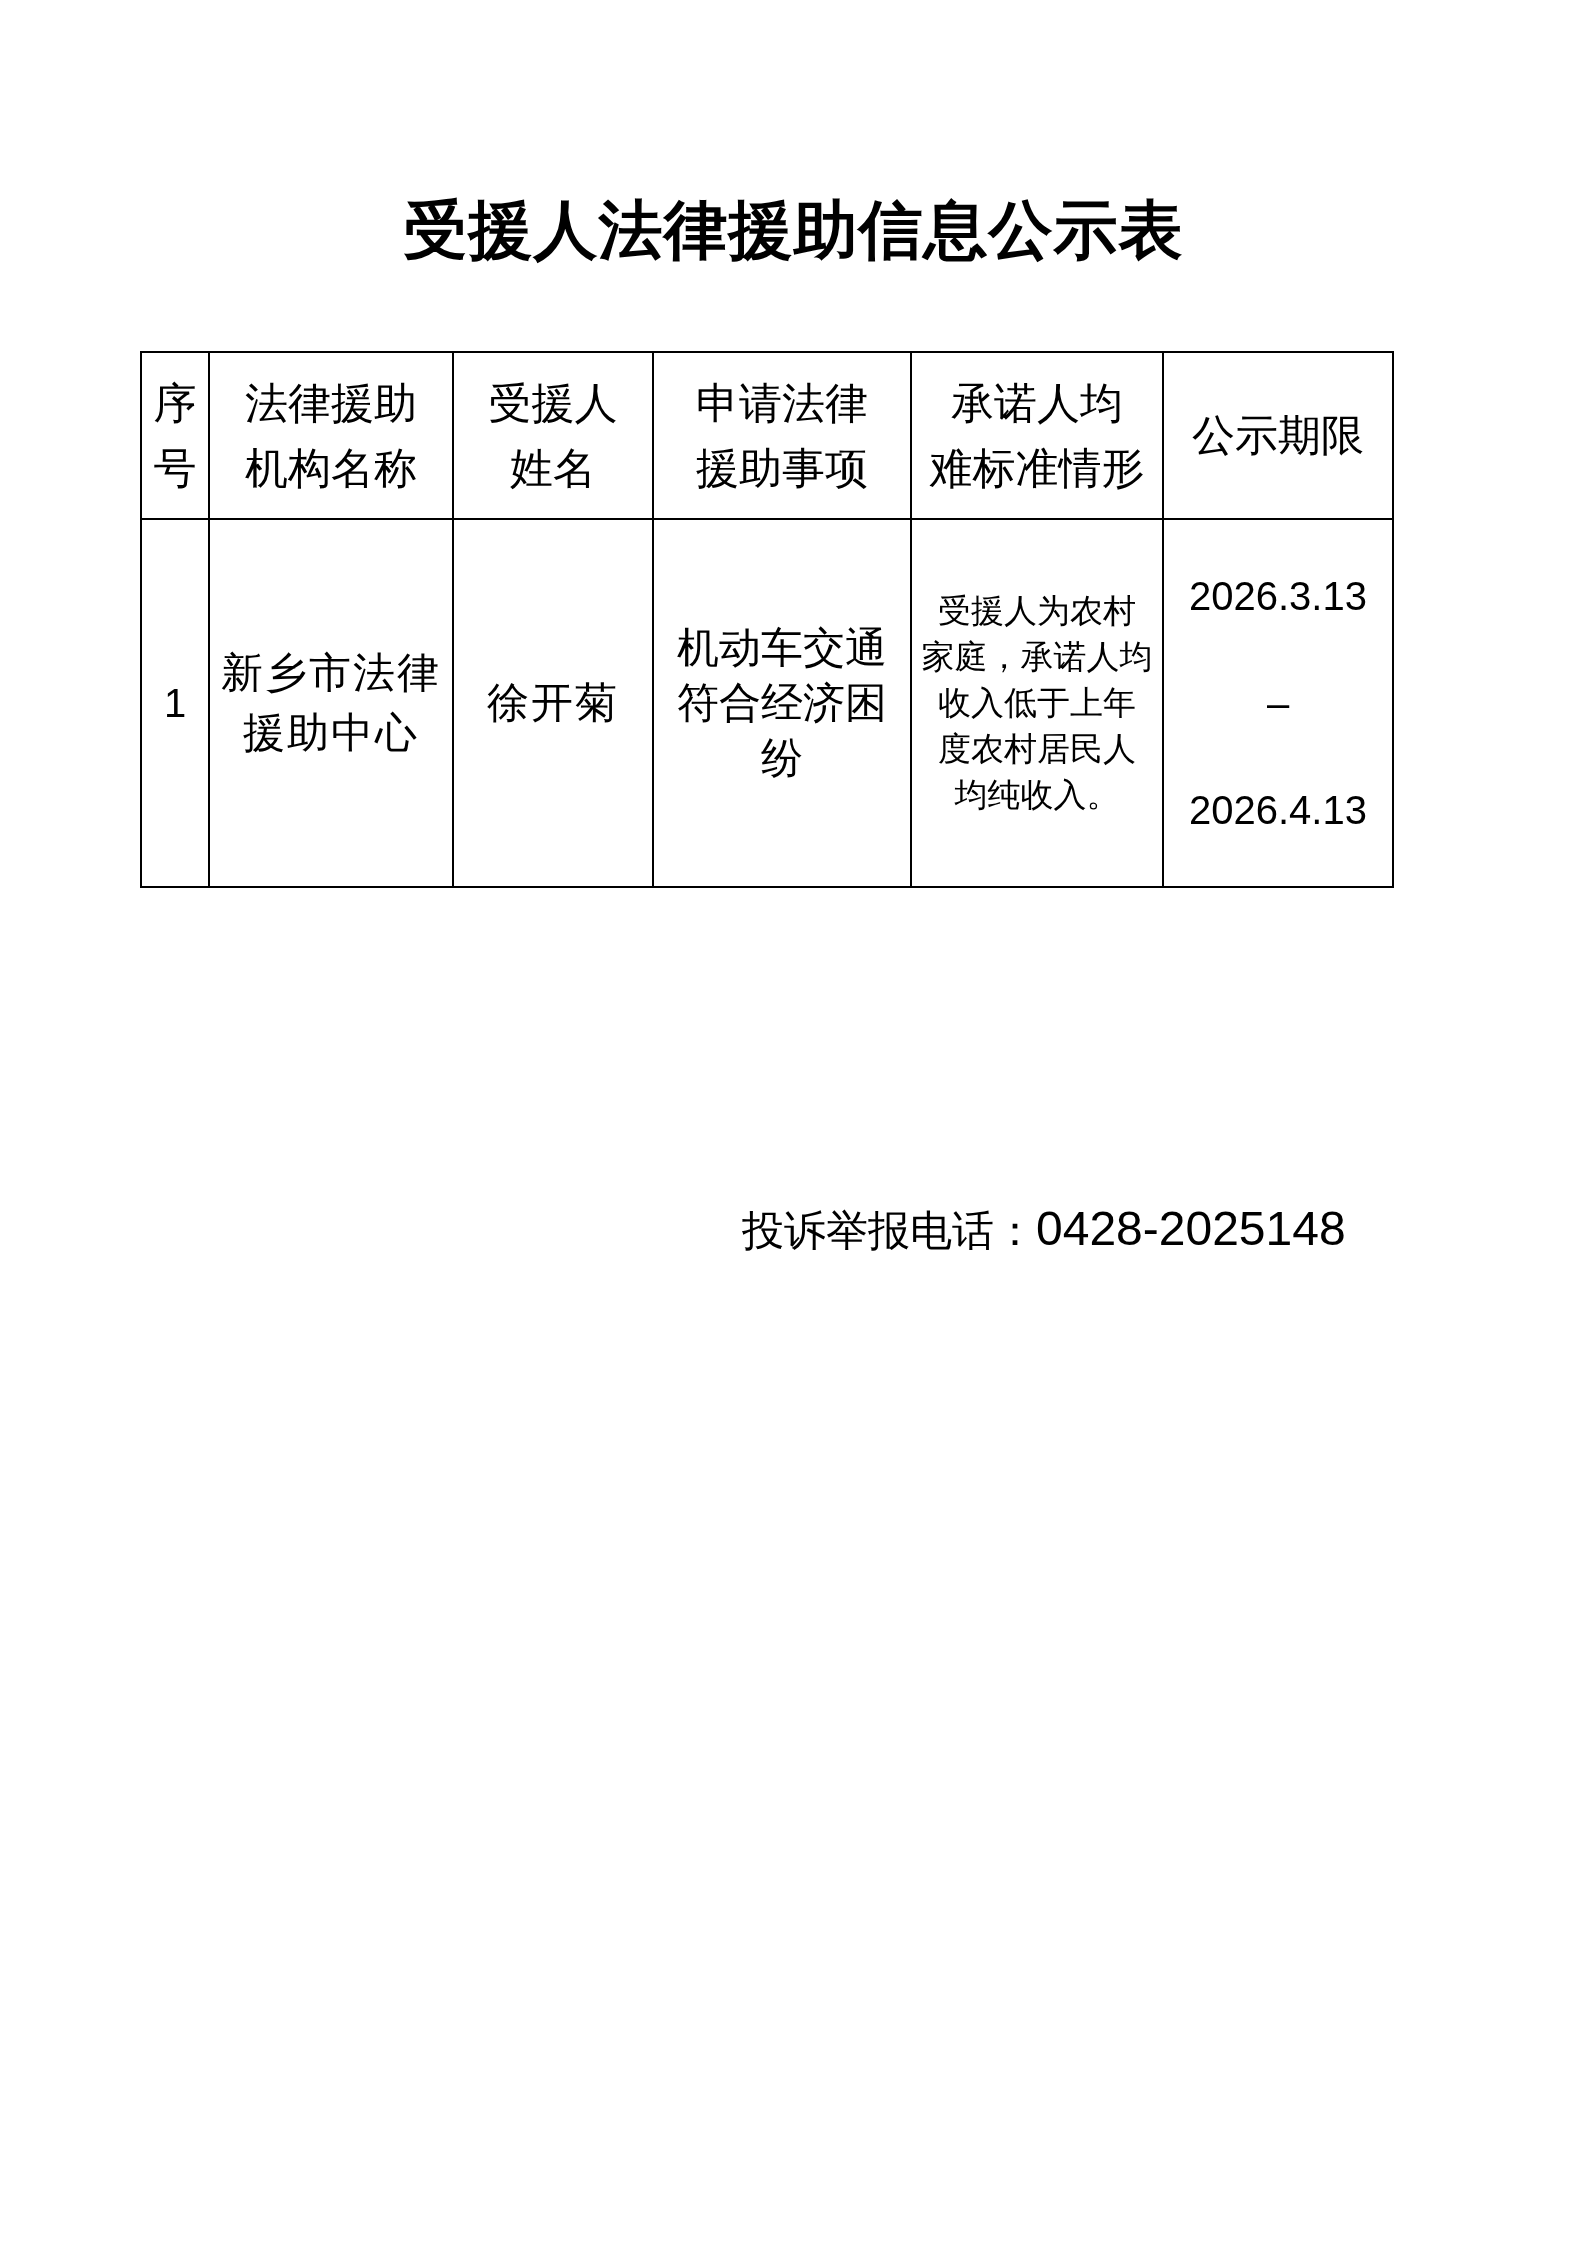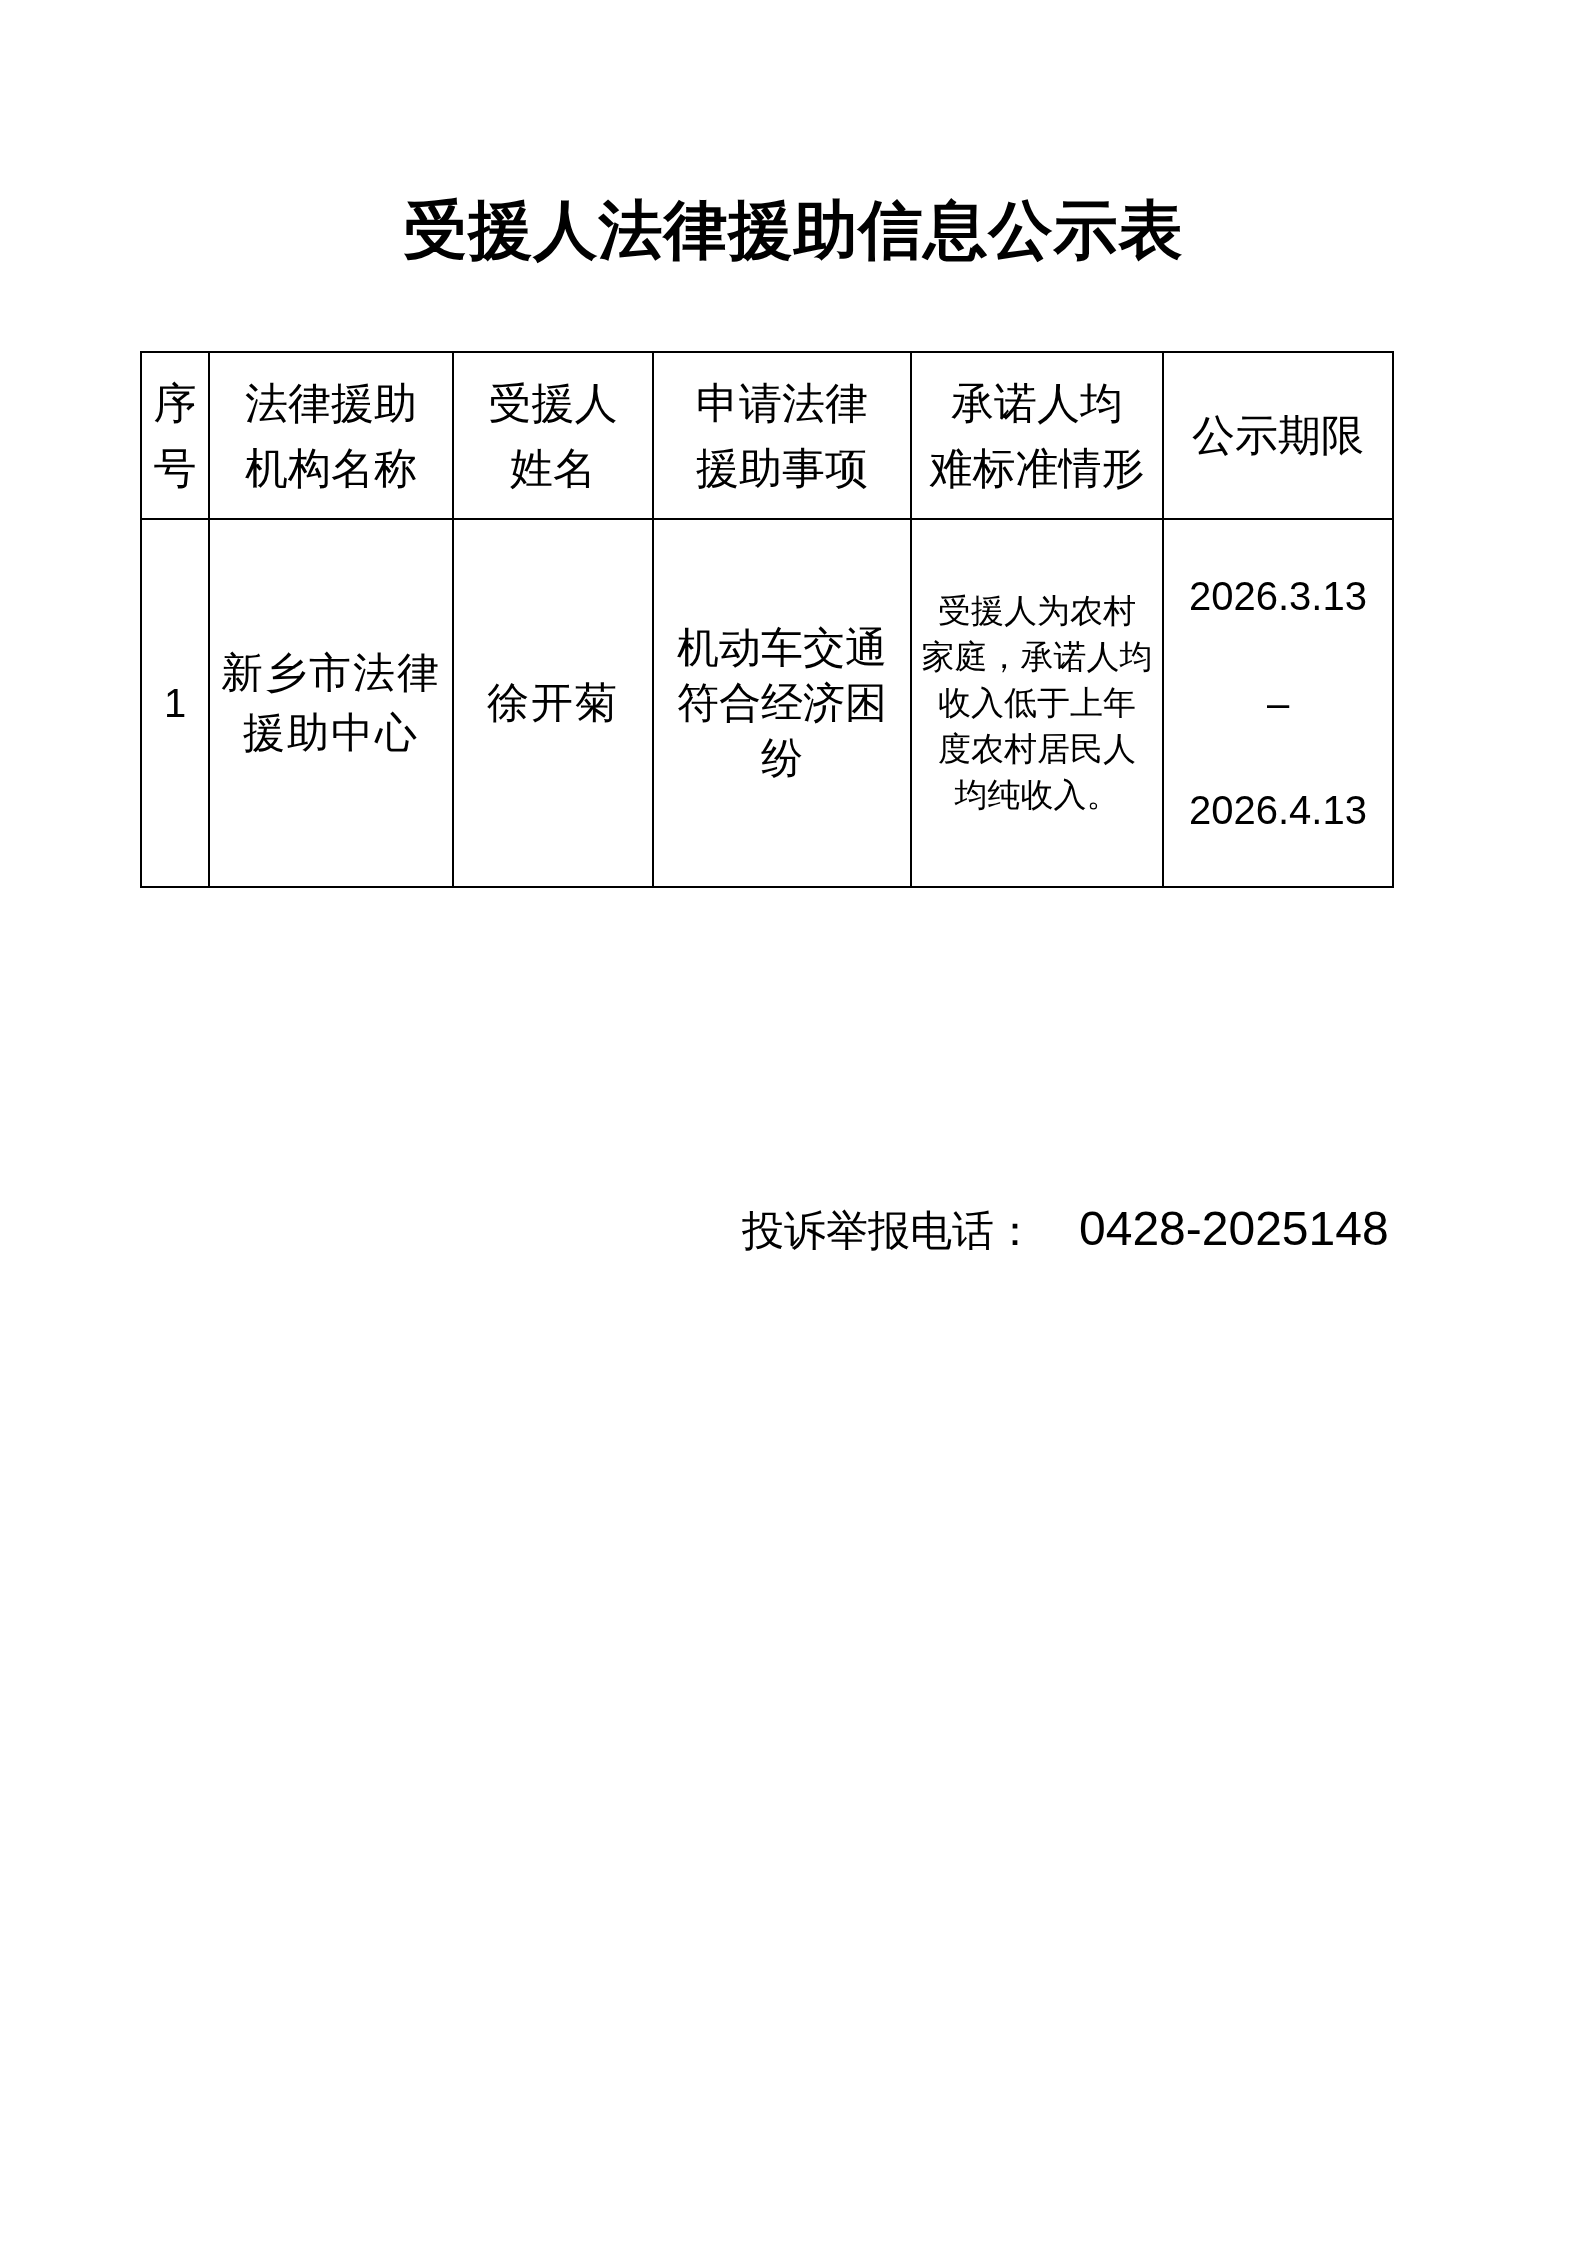"投诉举报电话：" .phone-line { gap: 43px -> none }
